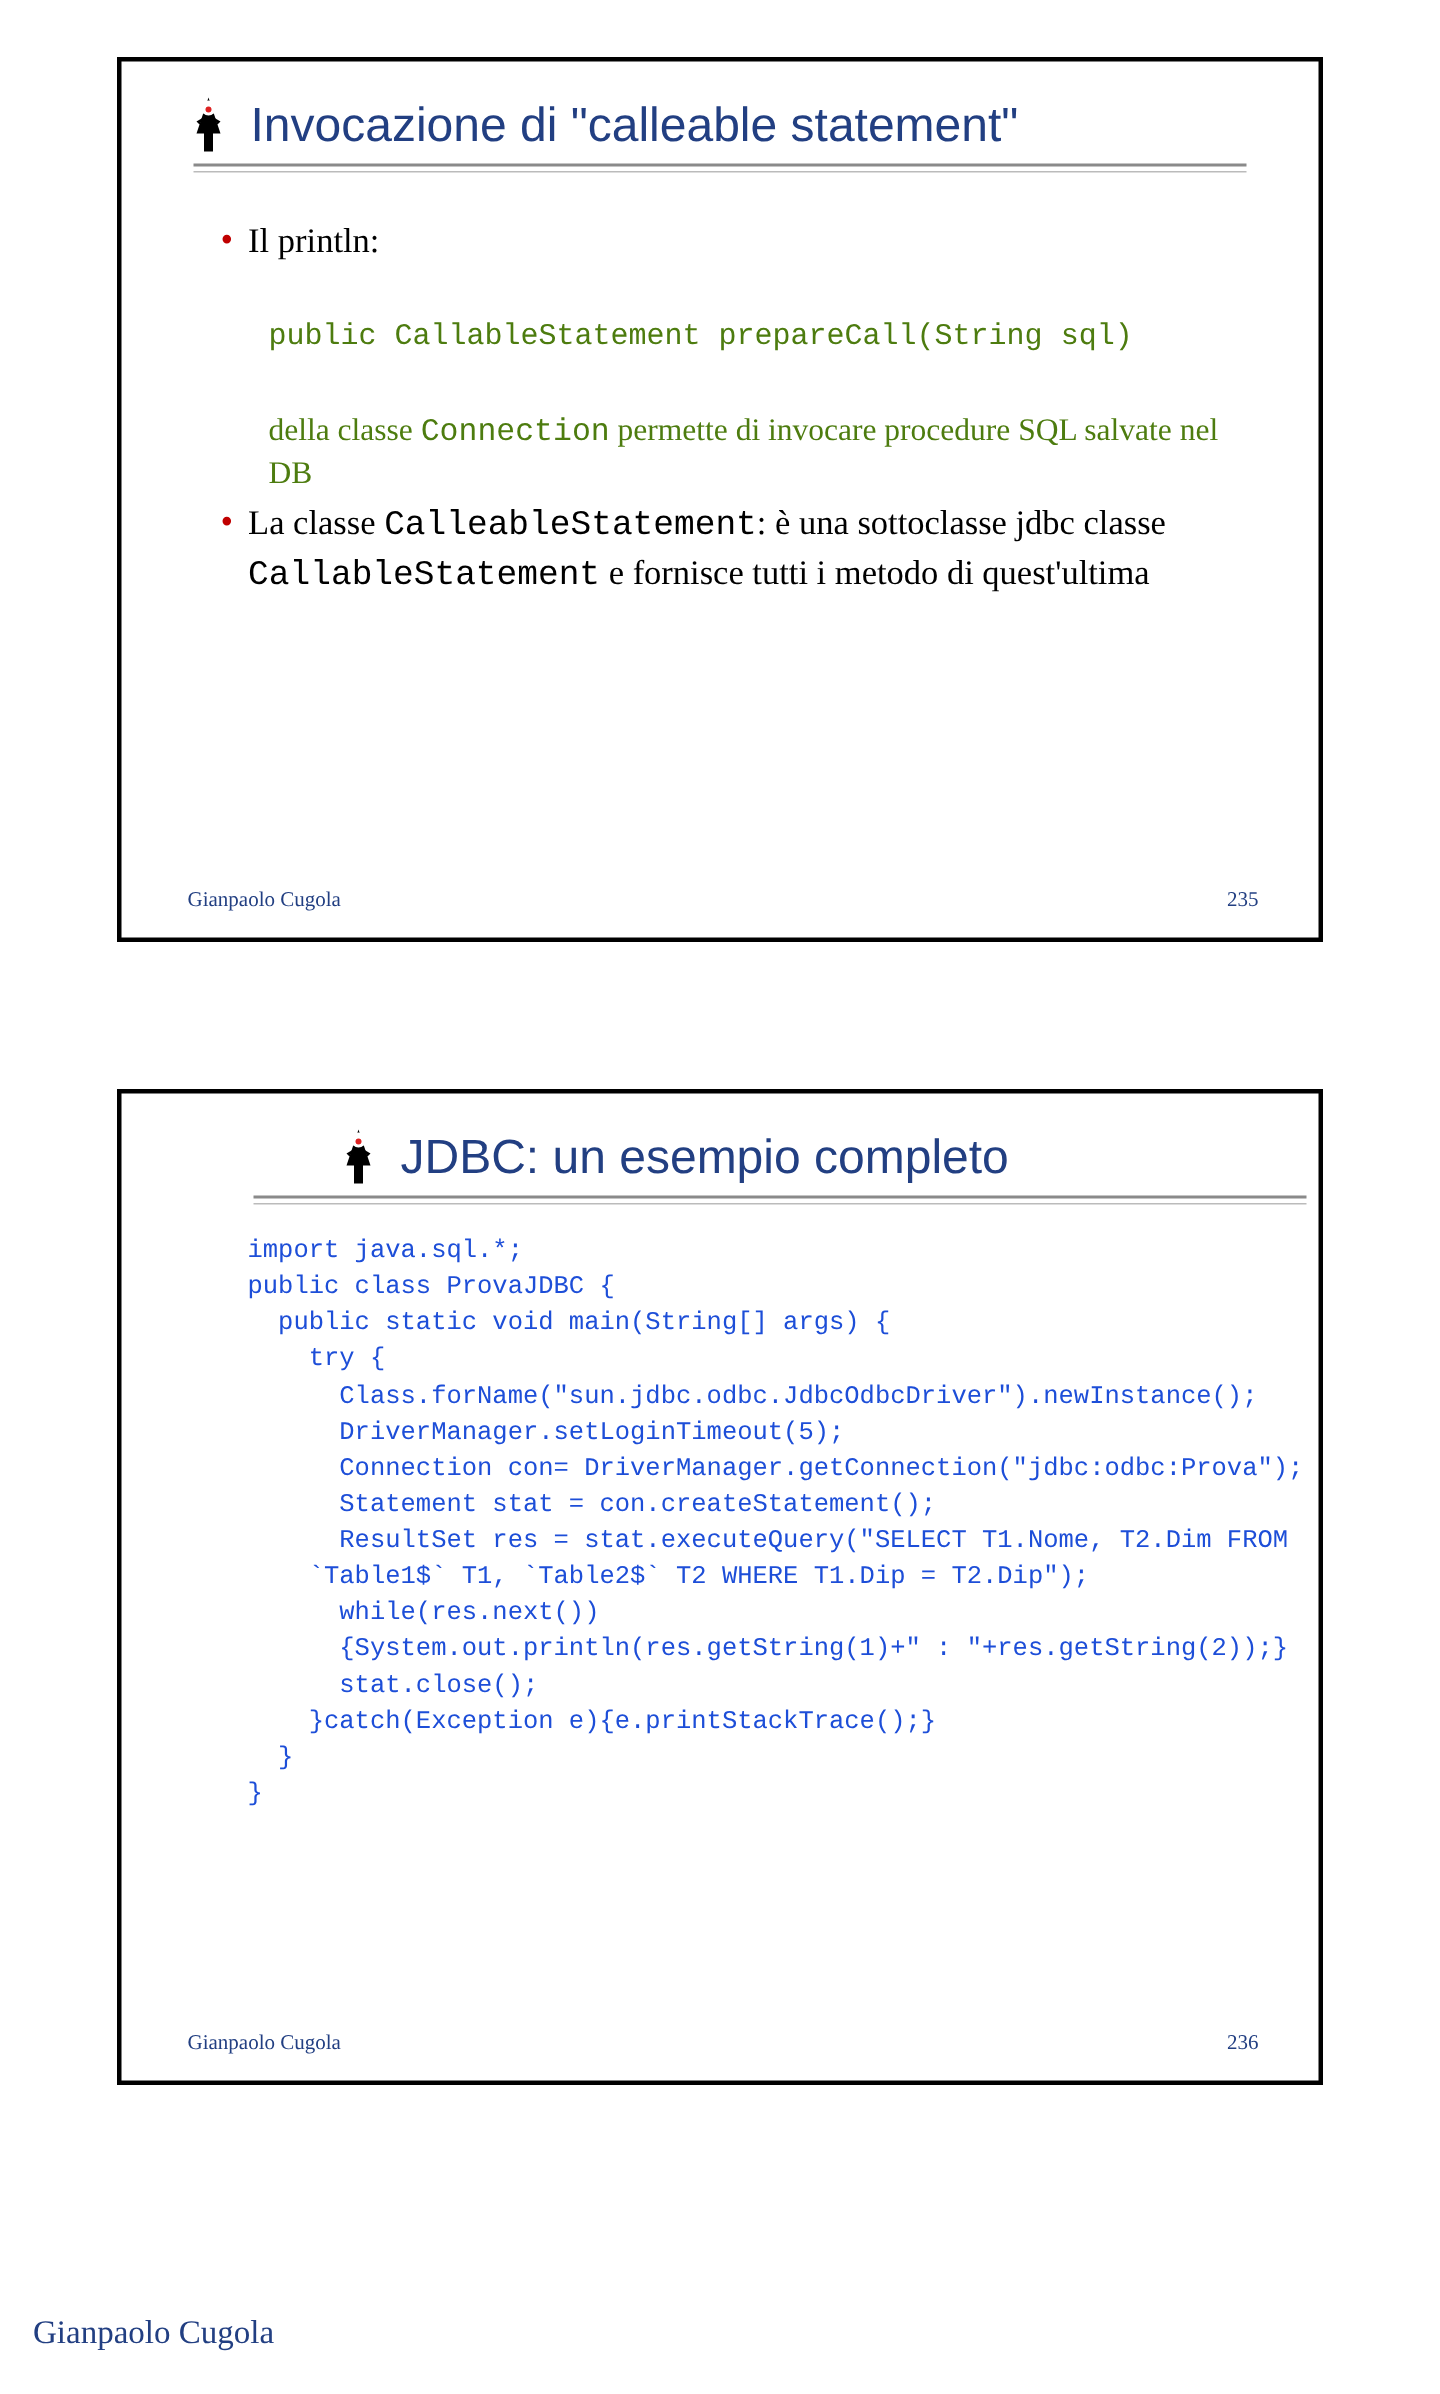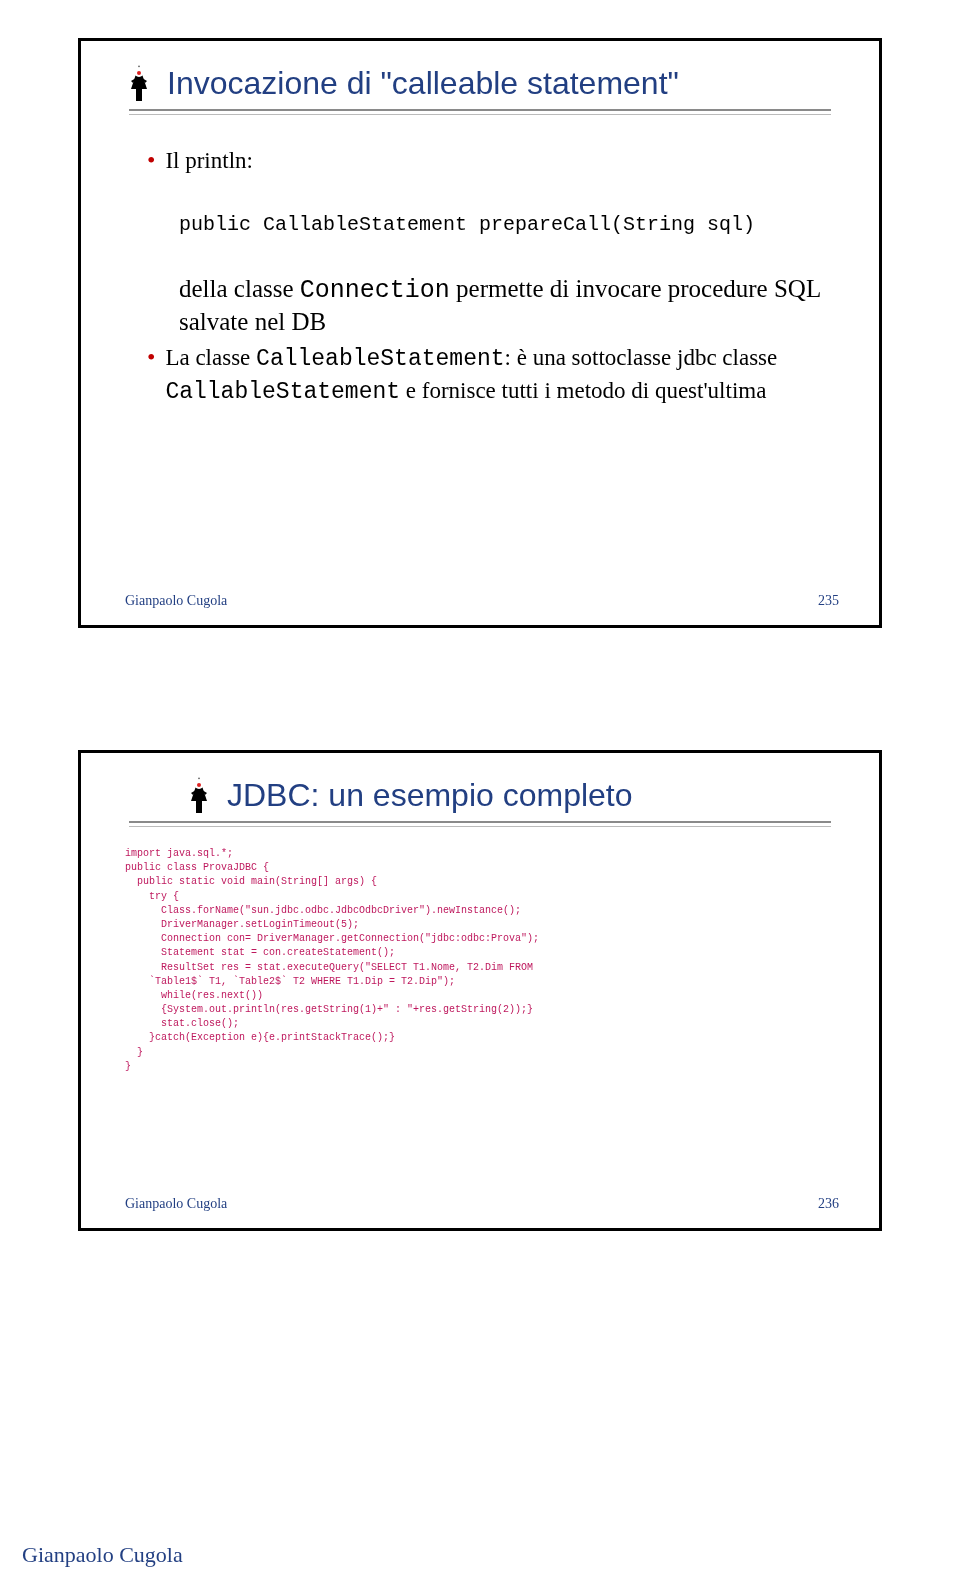"public CallableStatement" .indent { color: #000000 -> #4d7c0f }
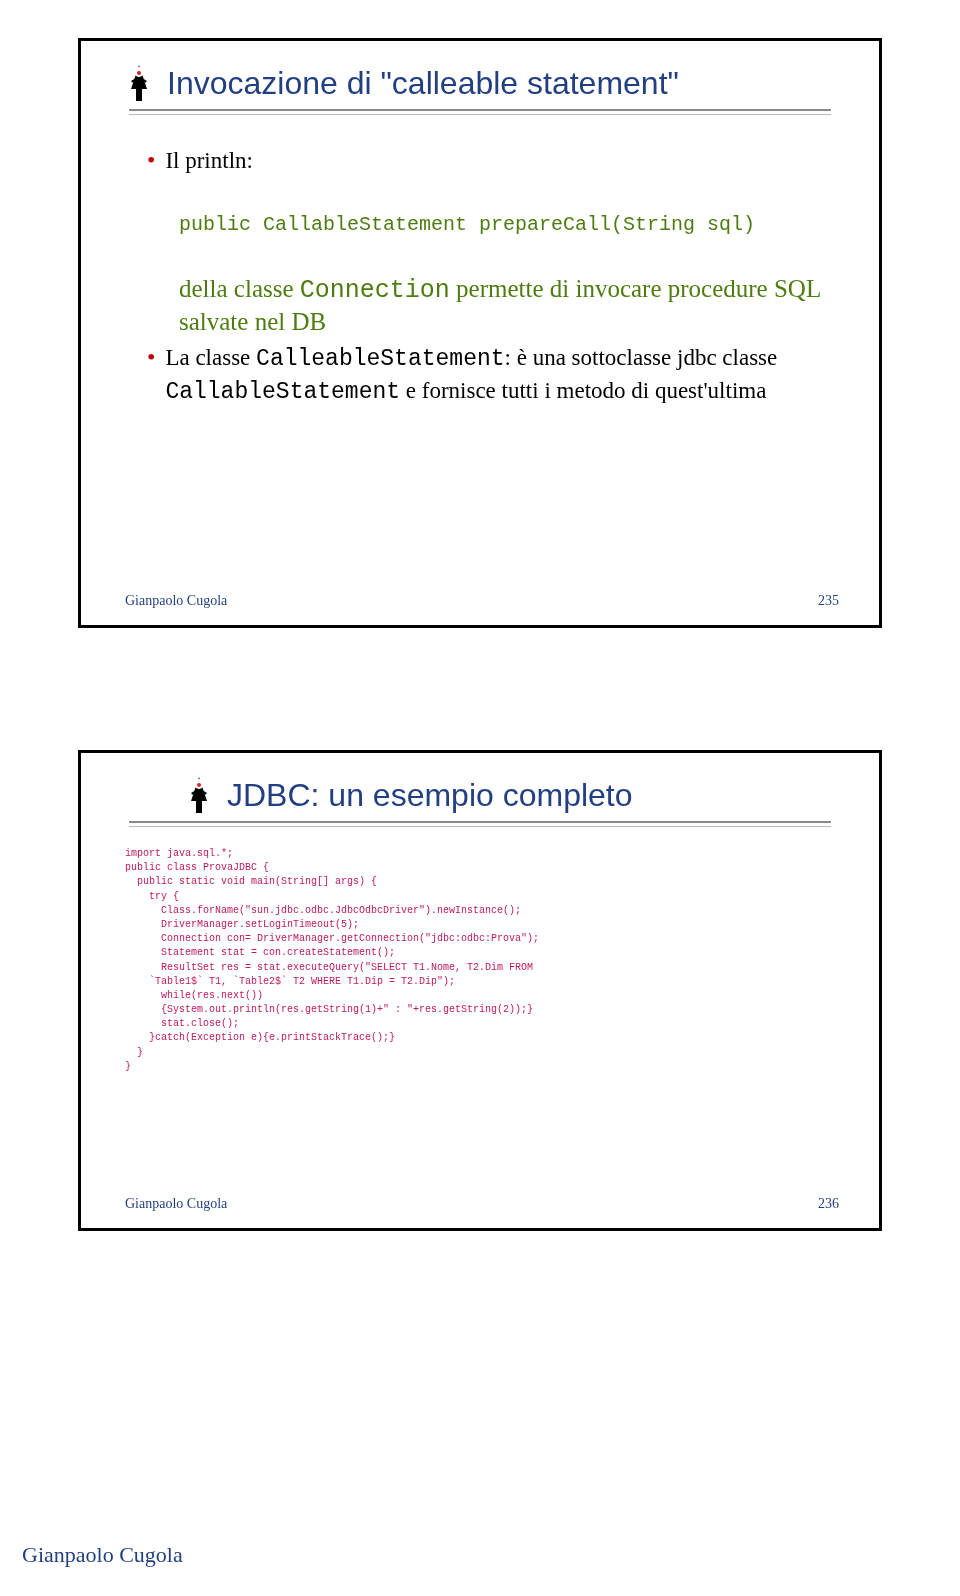"della classe Connection permette di" div.indent { font-size: 25px -> 21px }
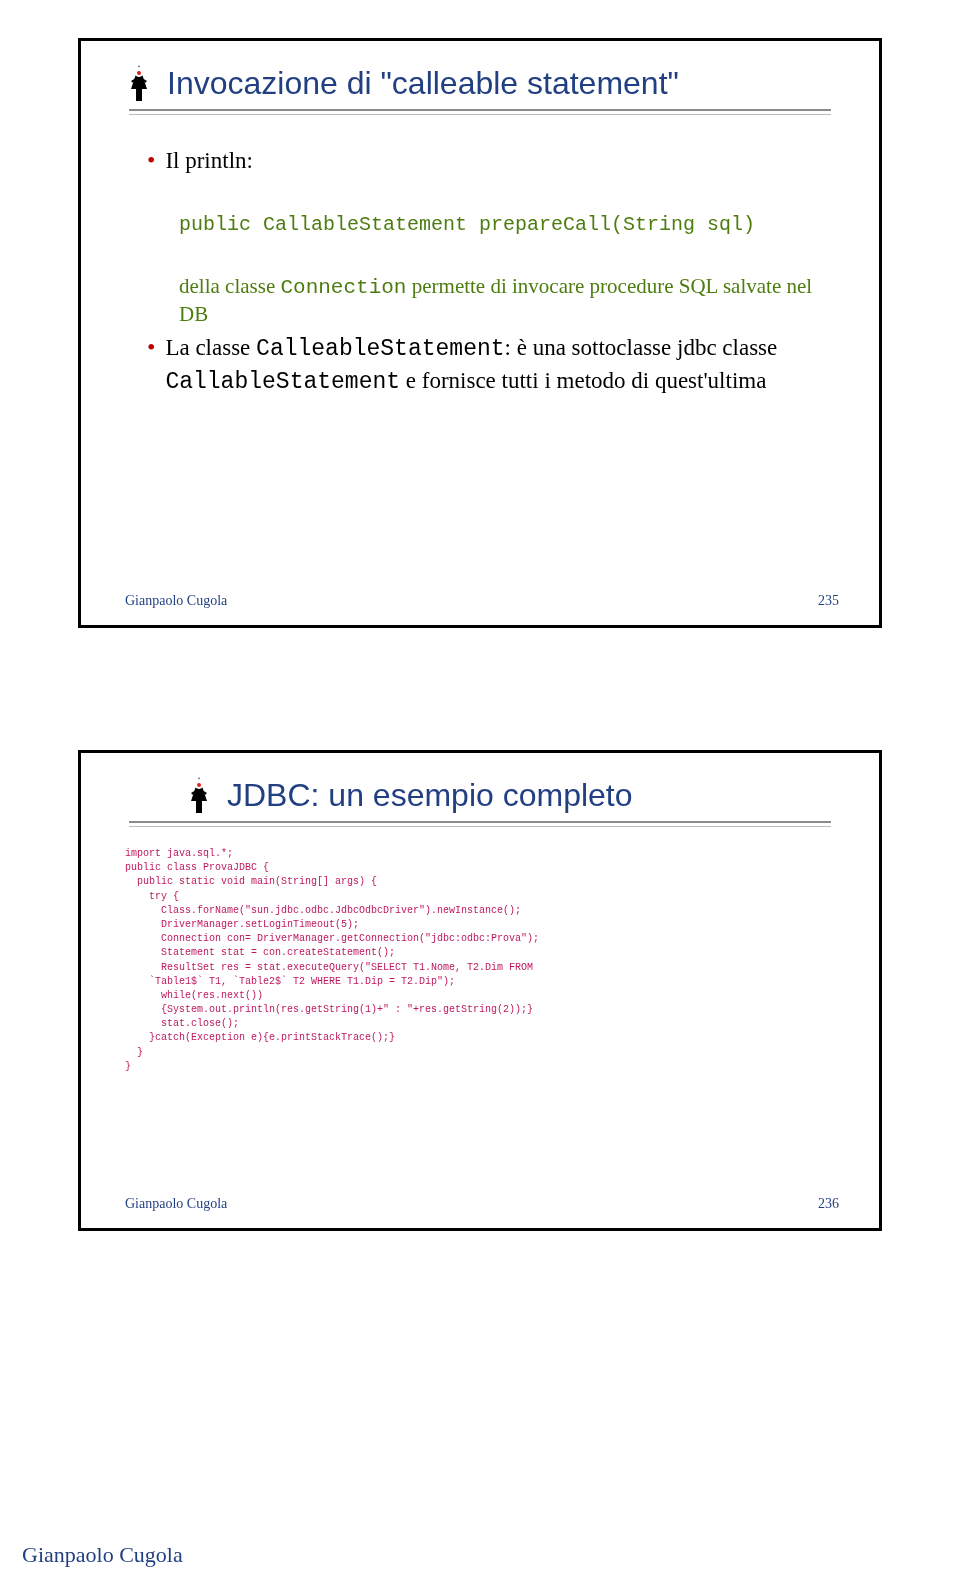"JDBC: un esempio completo" .slide2 { height: 481px -> 664px; padding-left: none -> 40px; top: 750px -> 726px }
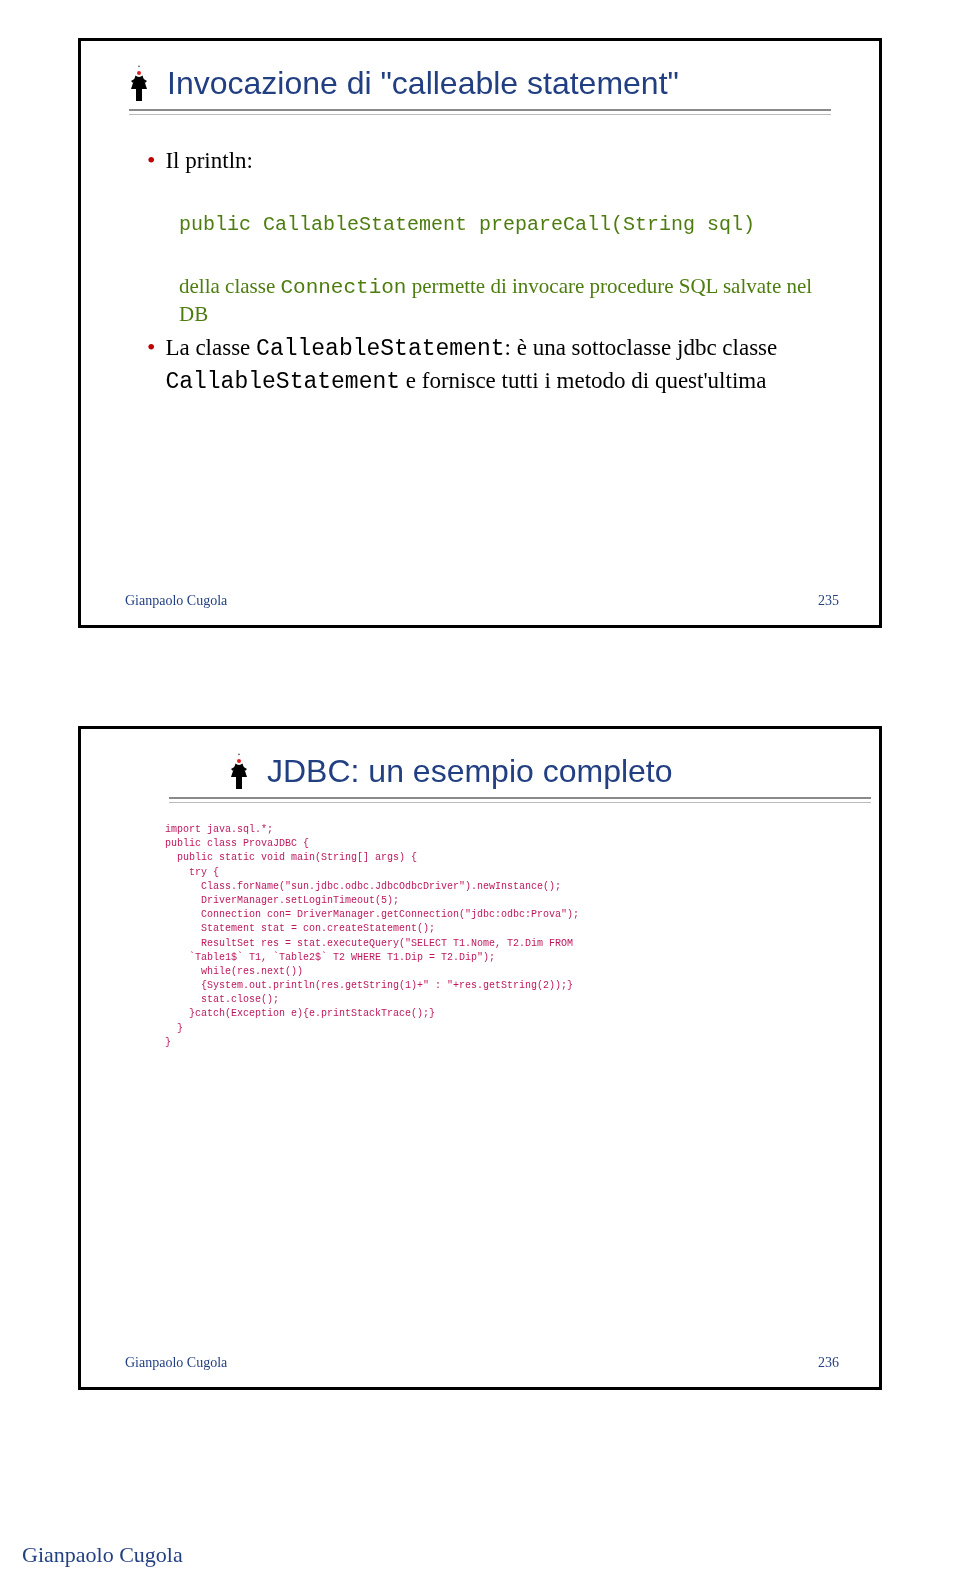"import java.sql.*;" .code-block { color: #be185d -> #1d4ed8; font-size: 10px -> 17px }
